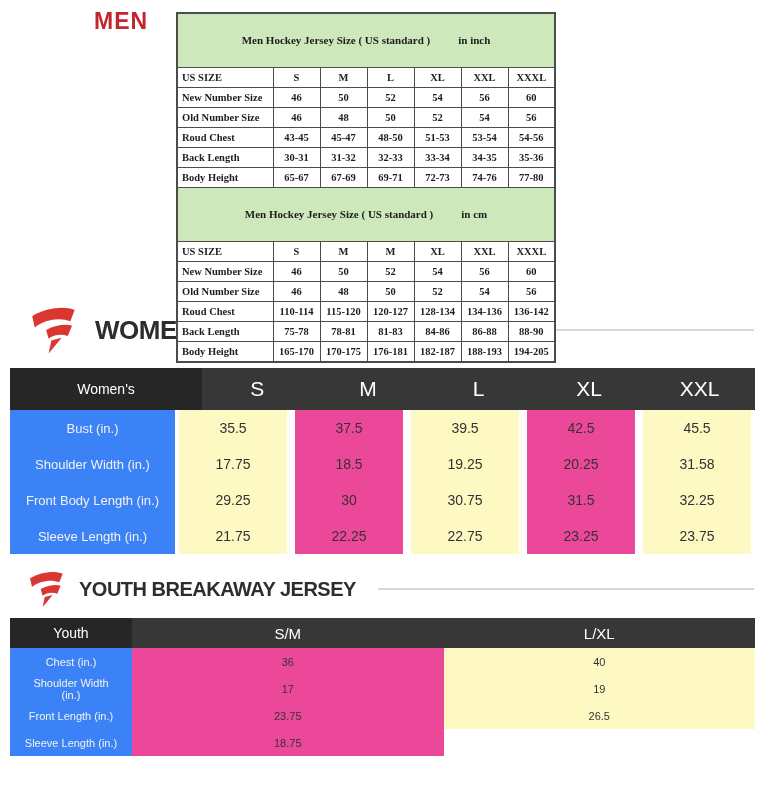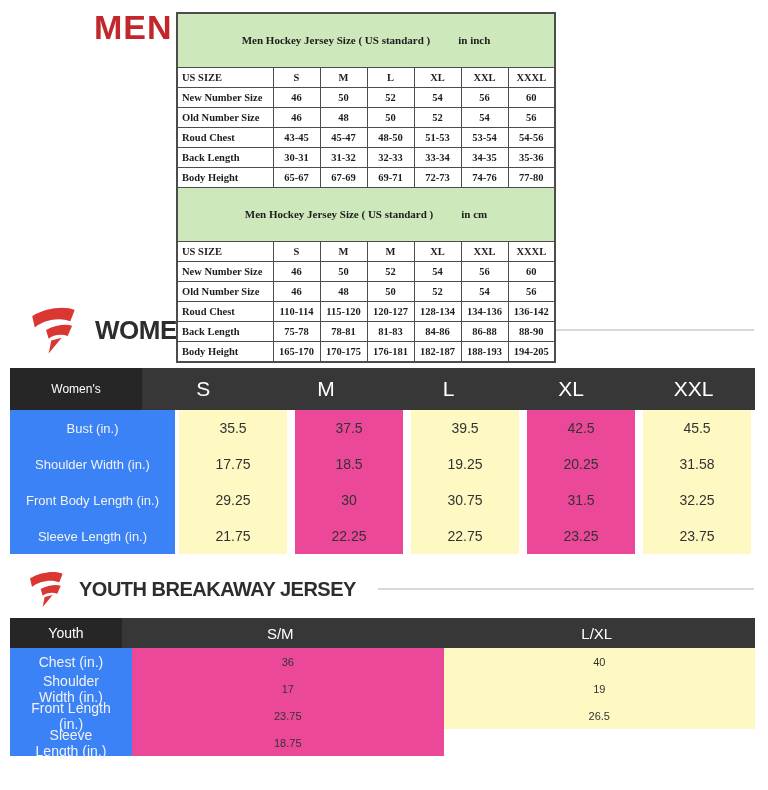"MEN" .men-label { font-size: 34px -> 23px }
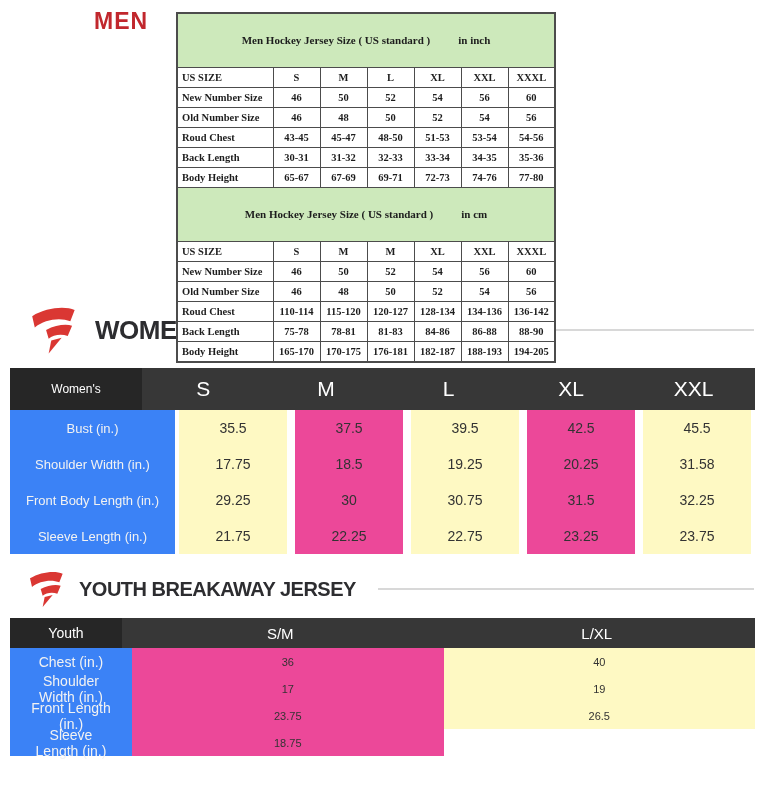"Women's" .women-table .corner { font-size: 12px -> 14px; width: 132px -> 192px }
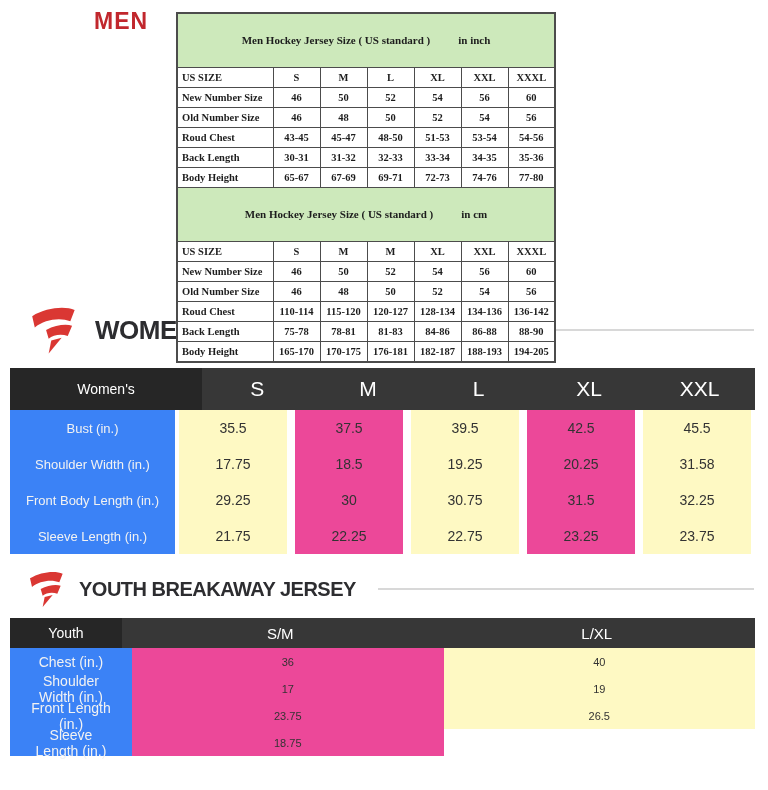"Youth" .youth-table .corner { width: 112px -> 122px }
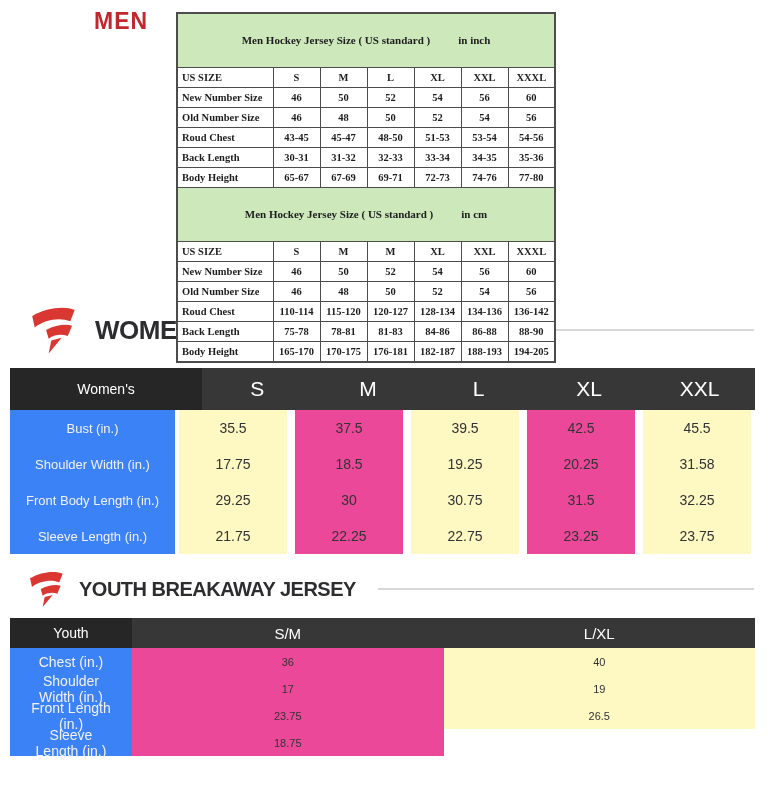"Chest (in.)" .youth-table .lcell { font-size: 14px -> 11px; padding: 0 20px -> 0 14px }
